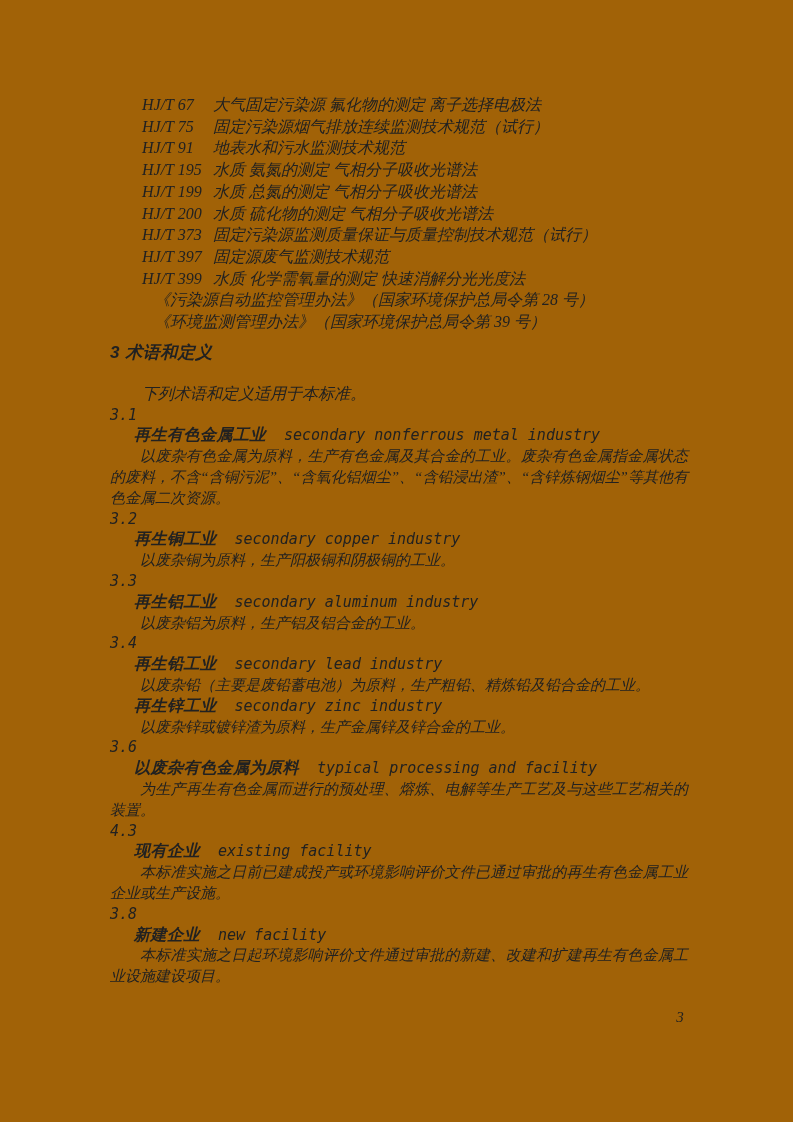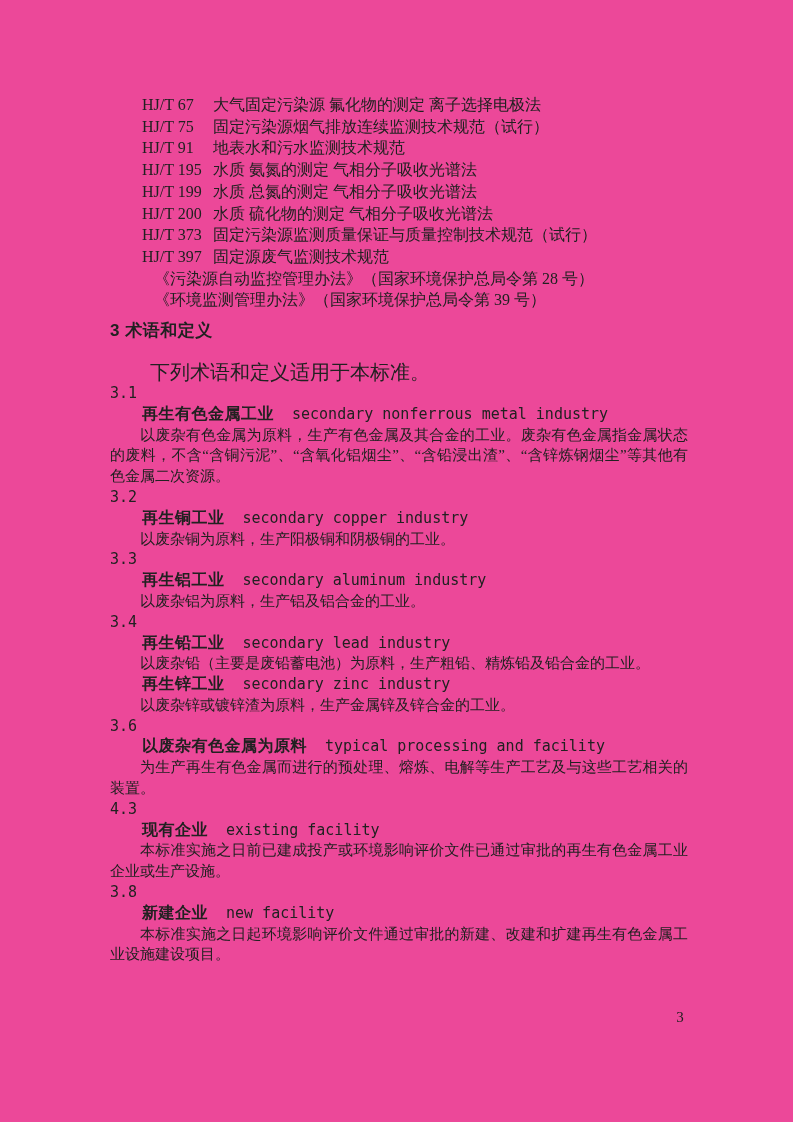"HJ/T 67" .page { background: #ec4899 -> #a16207; font-style: none -> italic }
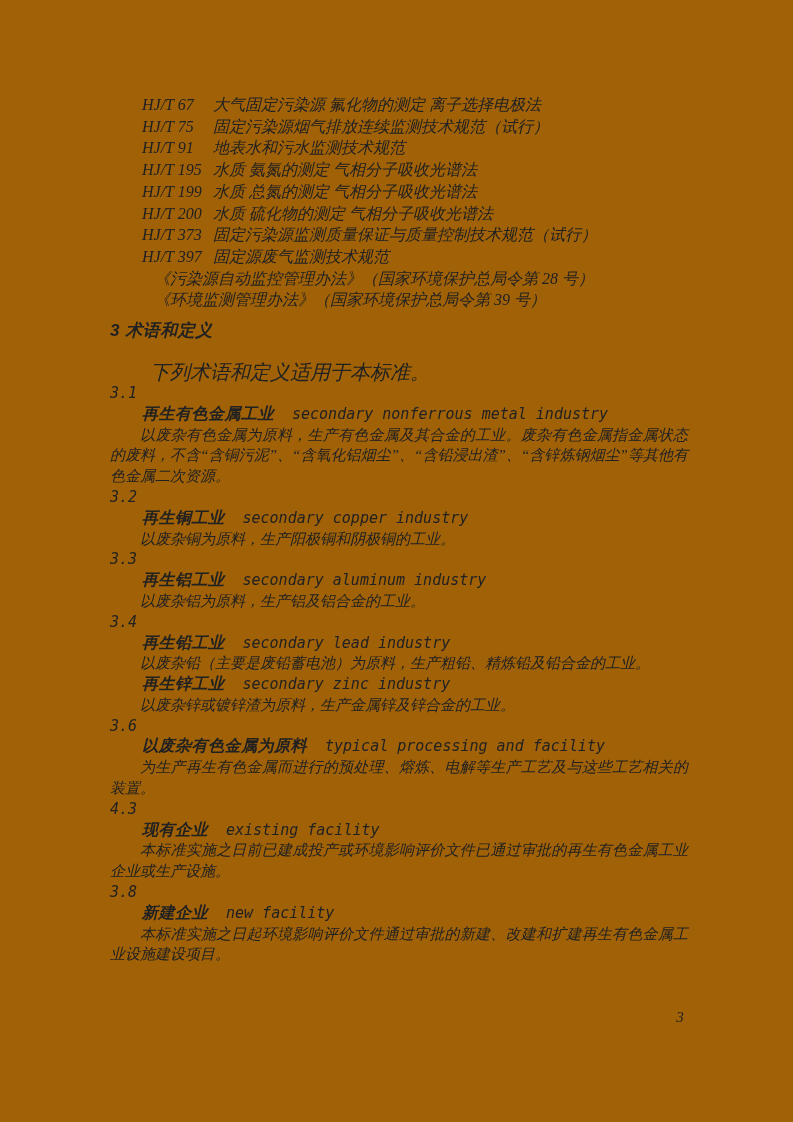"HJ/T 399" div.ref-row { html: none -> <div> <span>HJ/T 399</span> <span>水质 化学需氧量的测定 快速消解分光光度法</span> </div> }
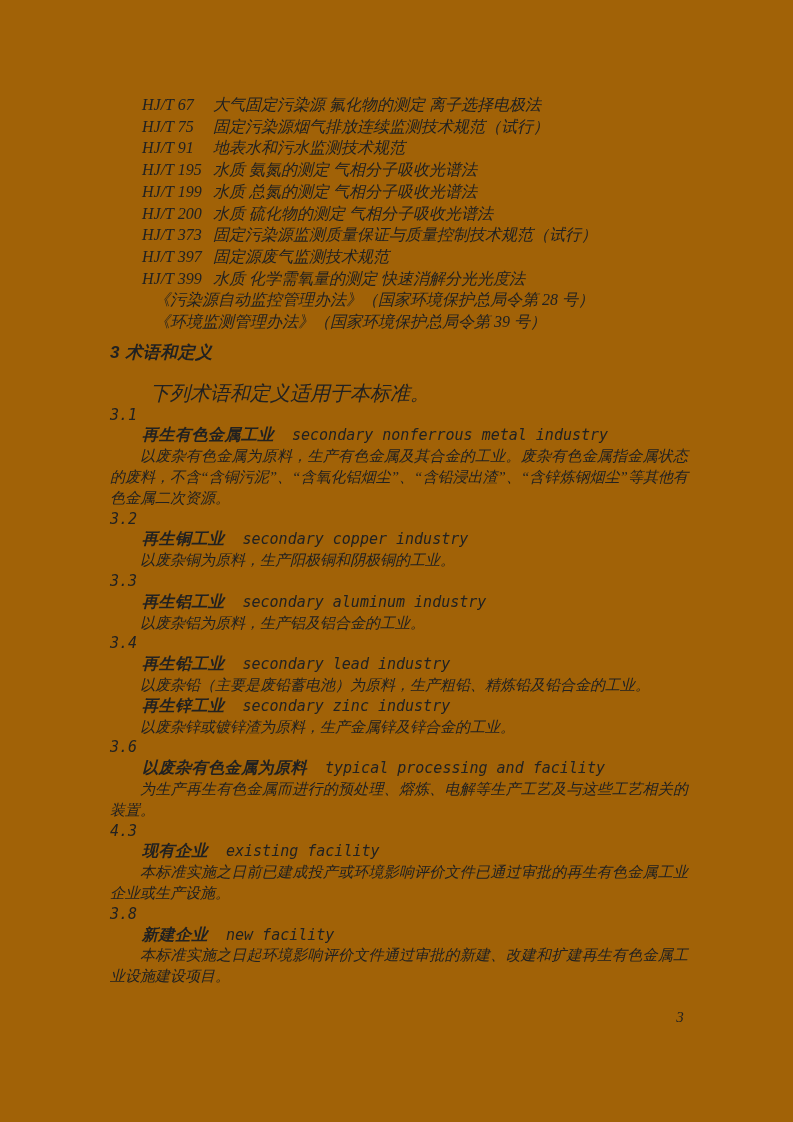"下列术语和定义适用于本标准。" .section-intro { font-size: 20px -> 16px }
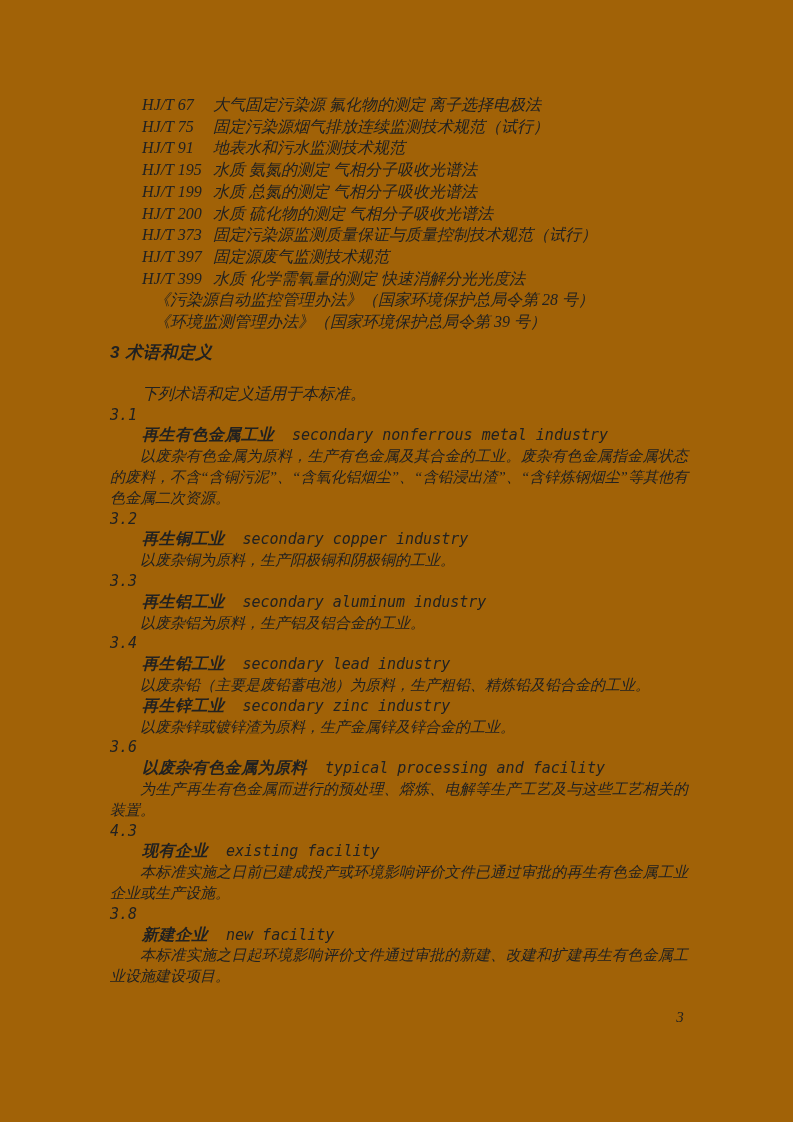"再生有色金属工业 secondary nonferrous metal" .term-title { margin-left: 32px -> 24px }
